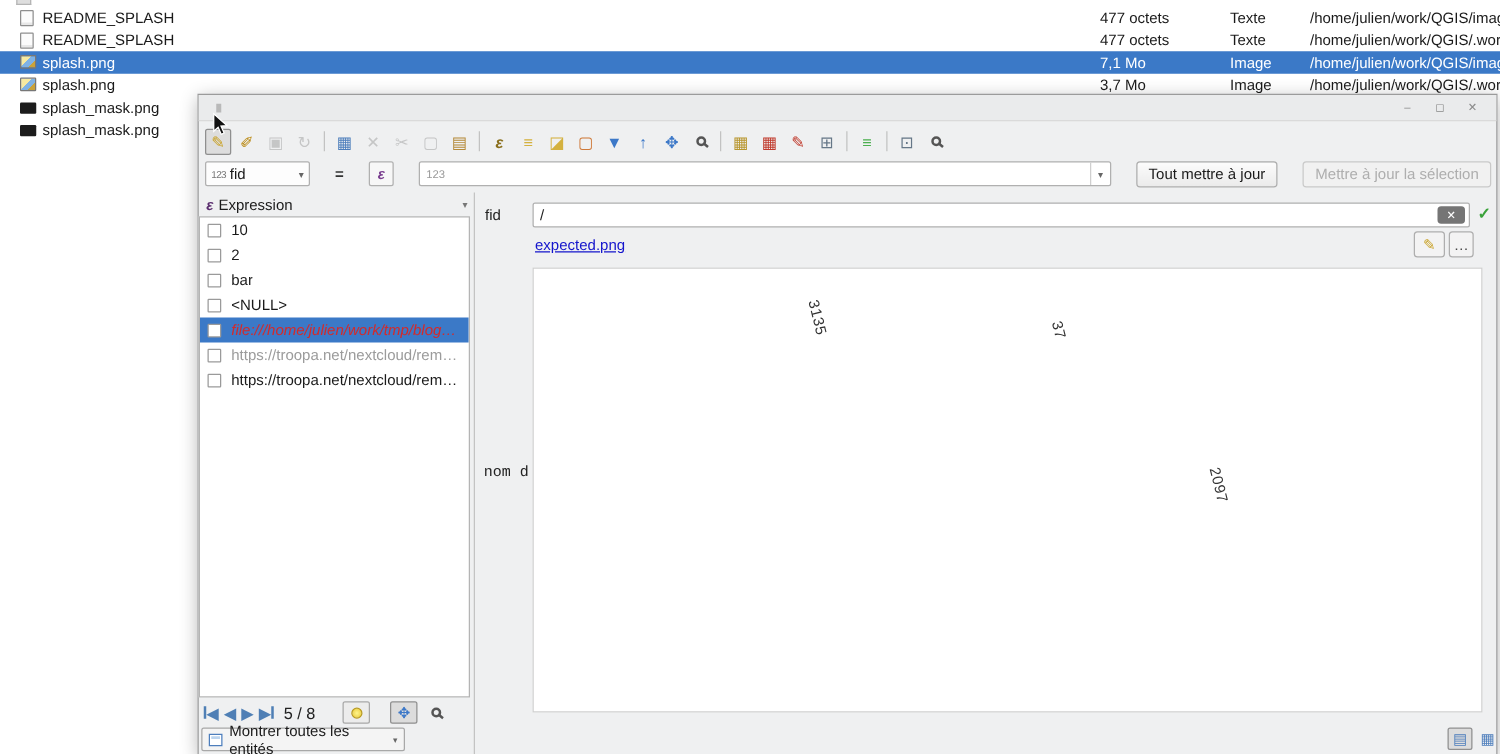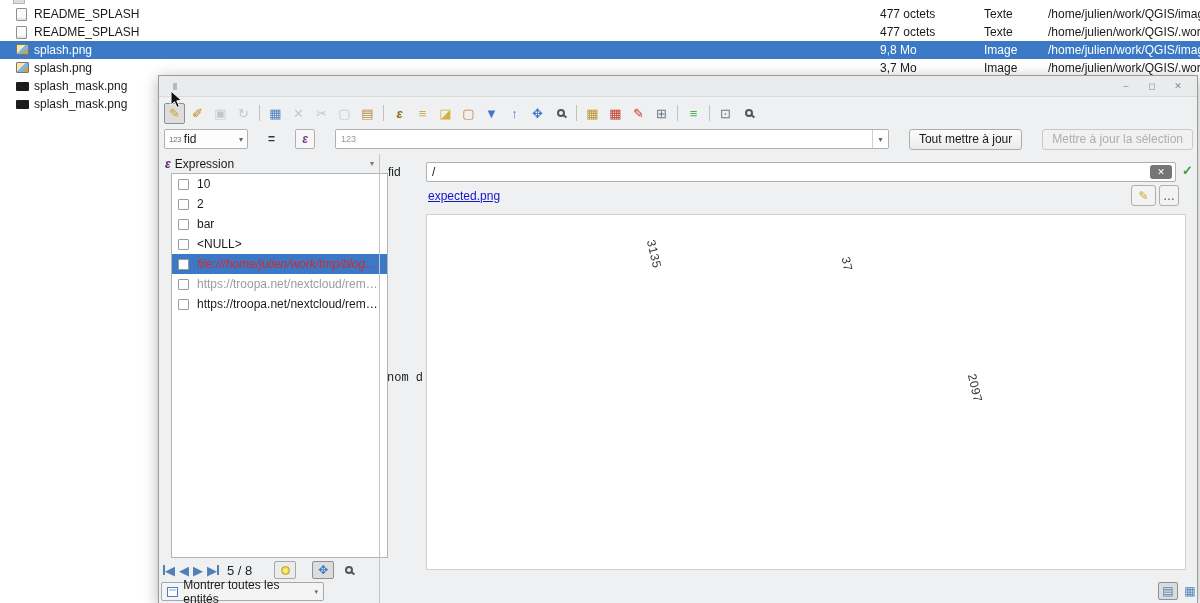"9,8 Mo" span.fsize { text: 9,8 -> 7,1 }
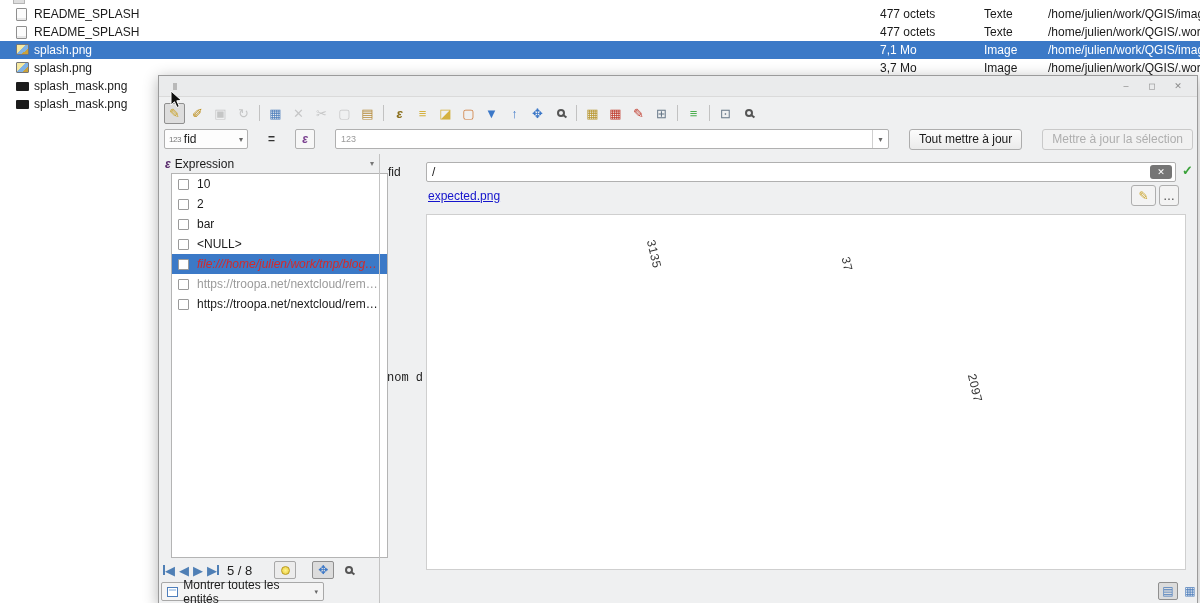"10" .list { left: 12px -> 0 }
